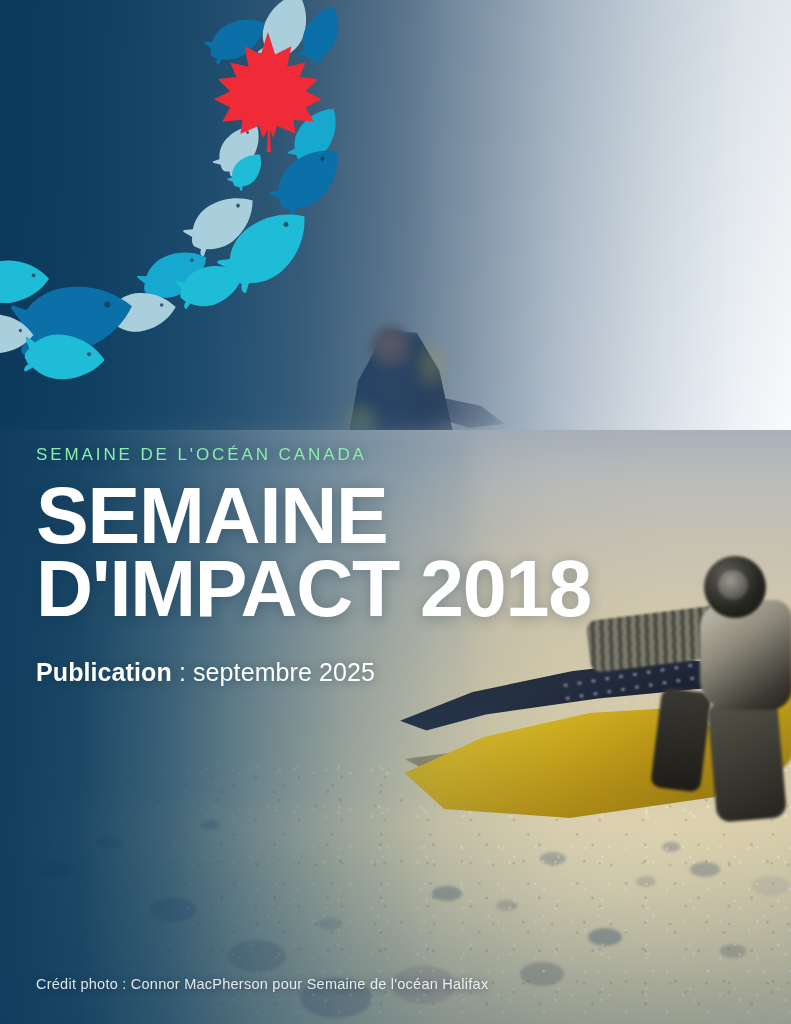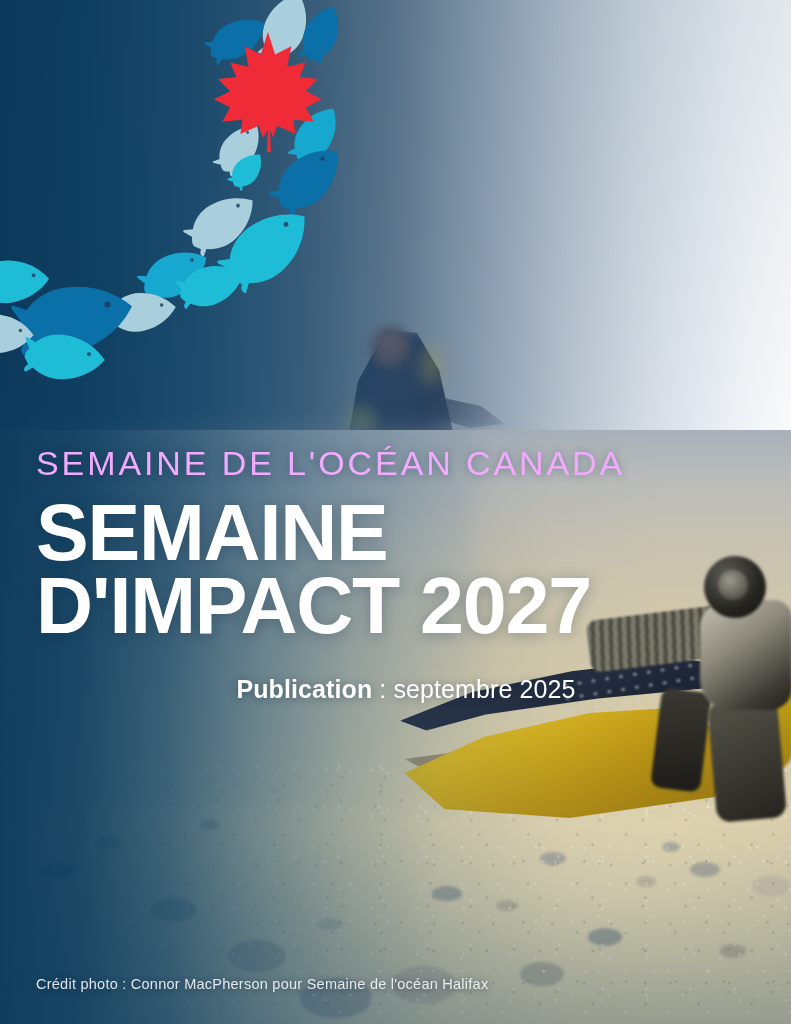"SEMAINE DE L'OCÉAN CANADA" #eyebrow { color: #f0abfc -> #86efac; font-size: 34px -> 17px }
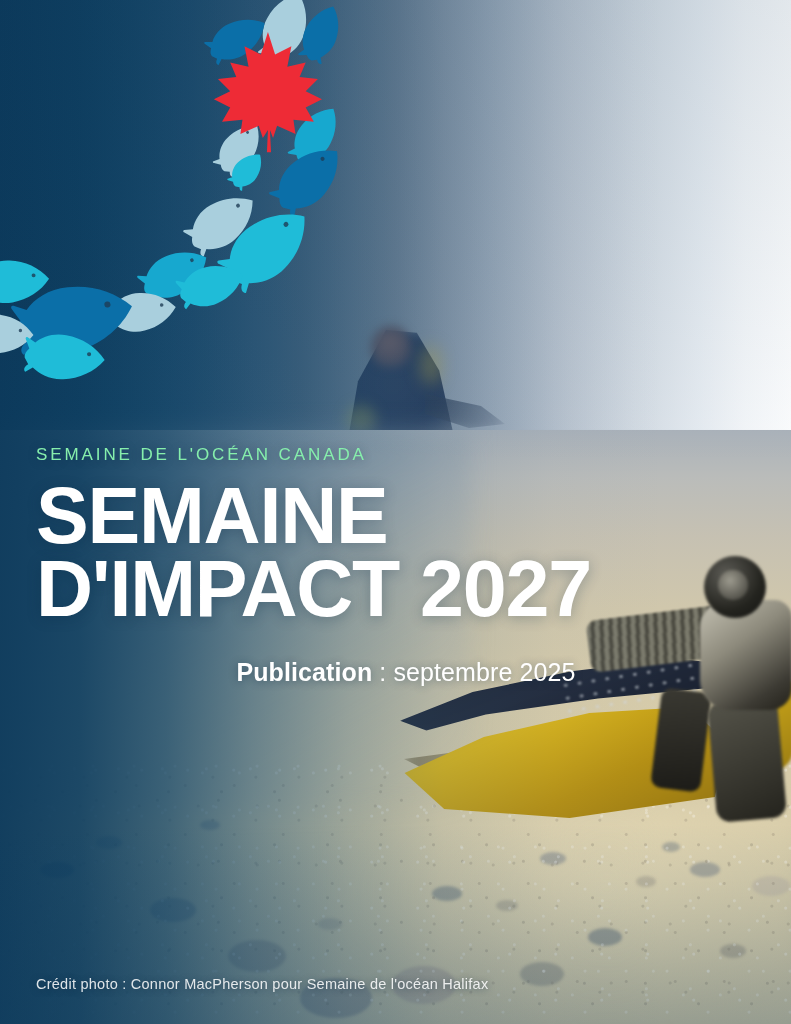"D'IMPACT 2027" span.l2 { text: 2027 -> 2018 }
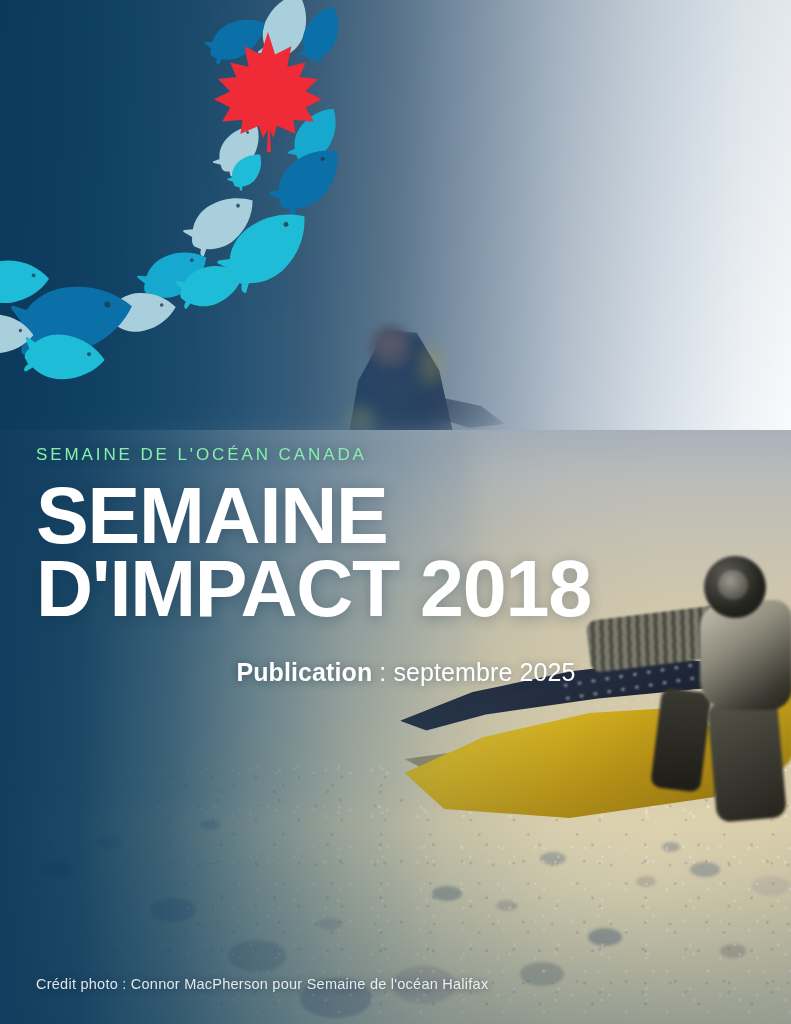"Publication : septembre 2025" #subtitle { text-align: center -> none }
